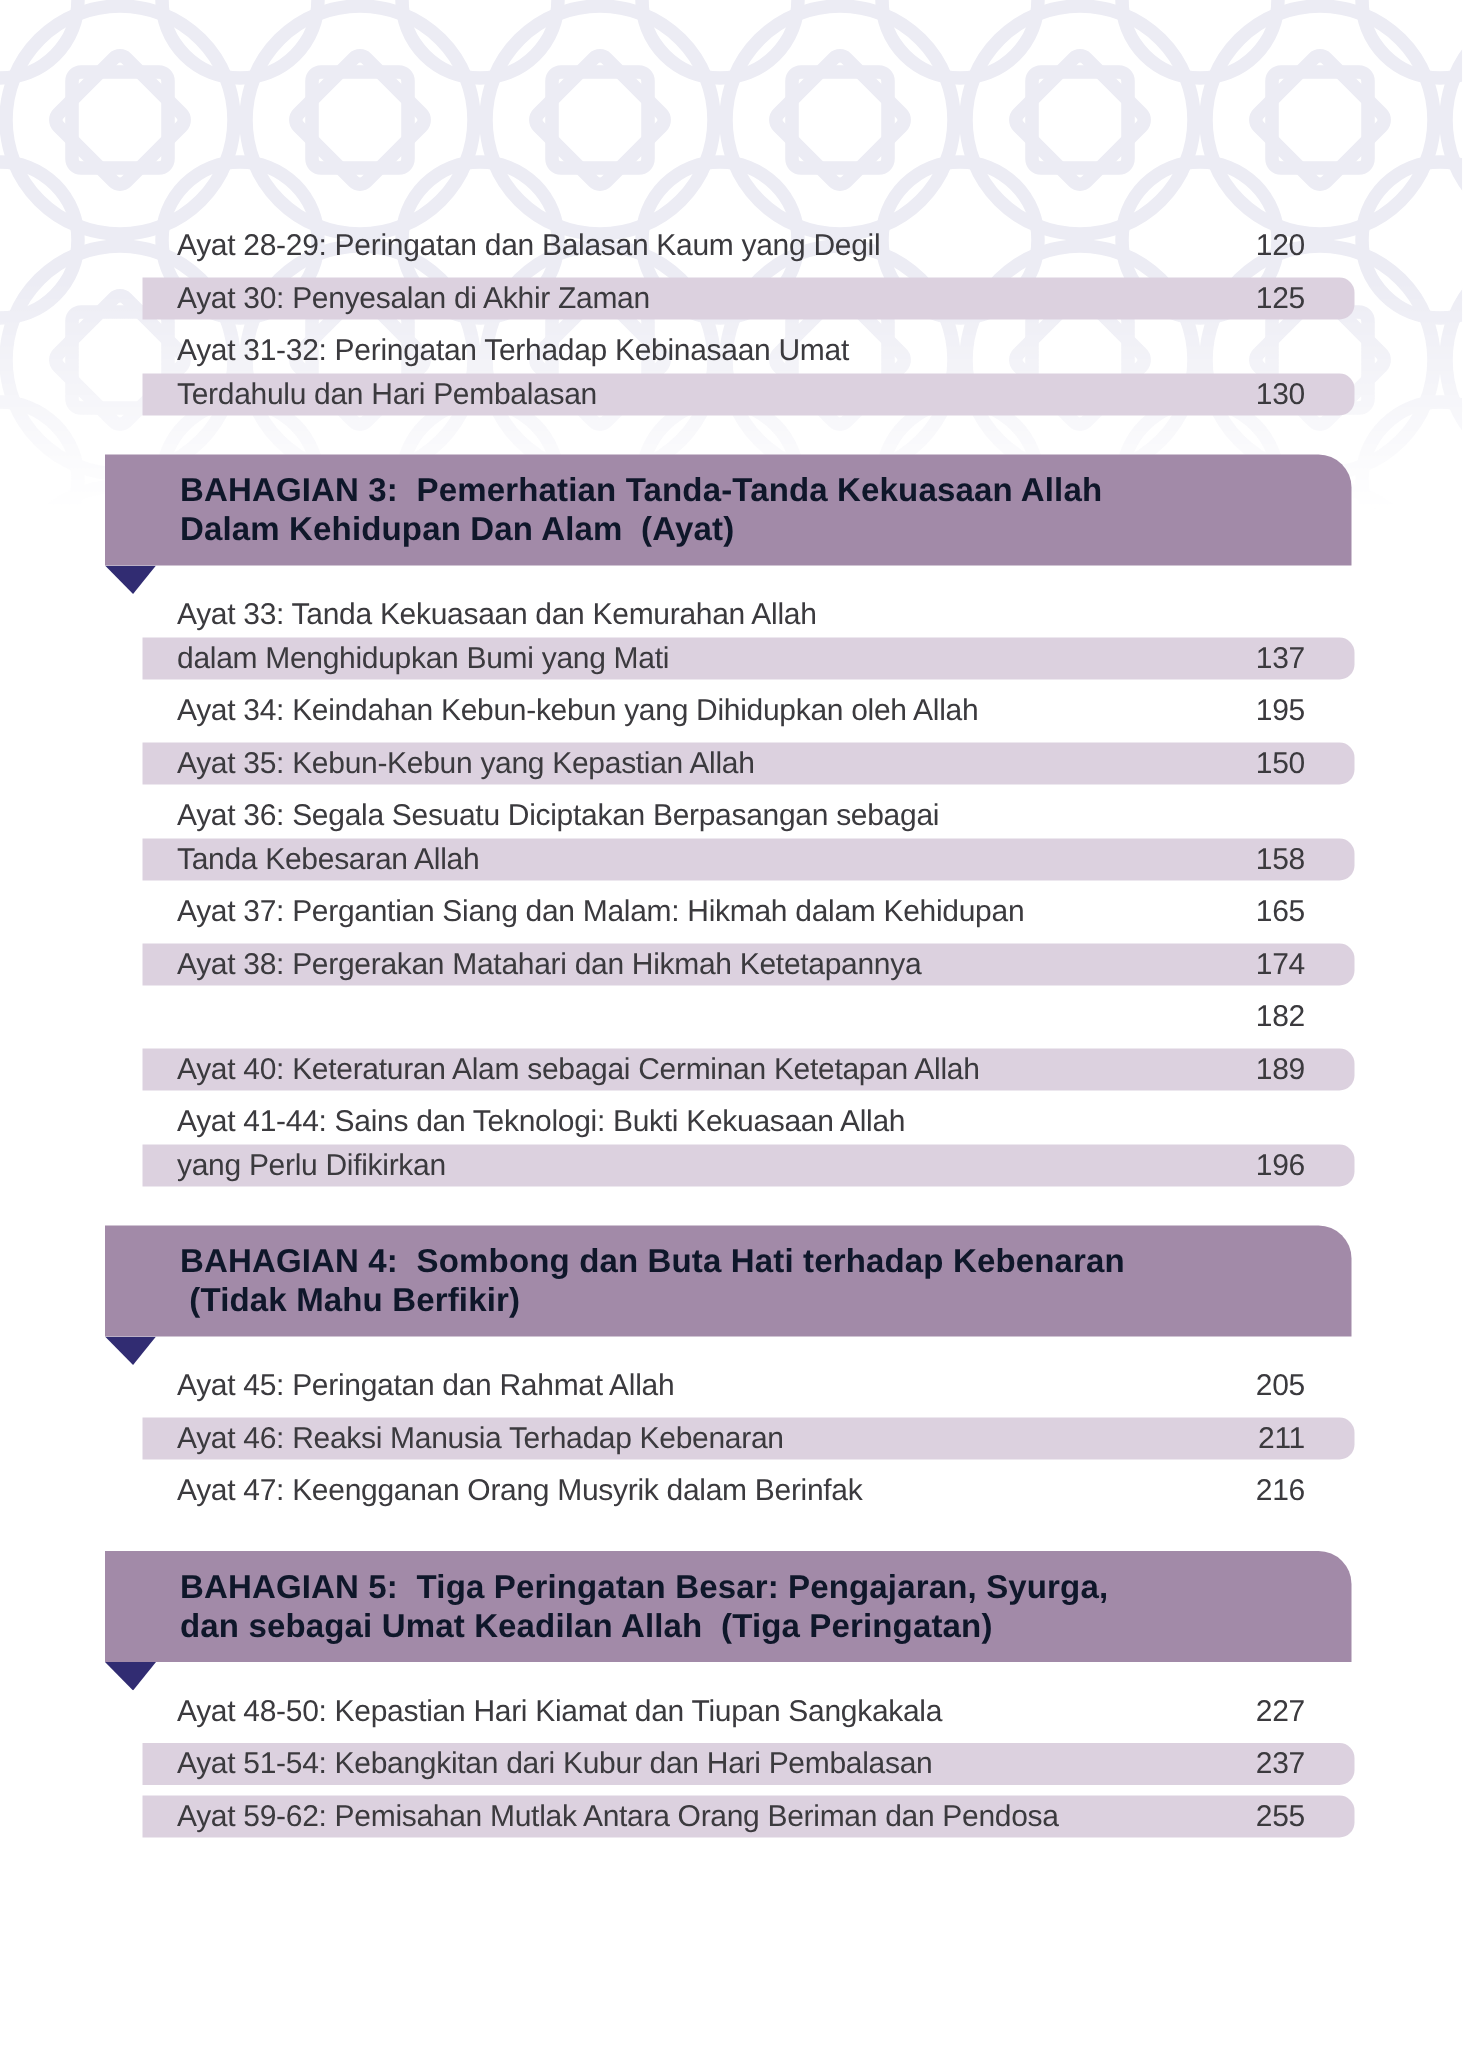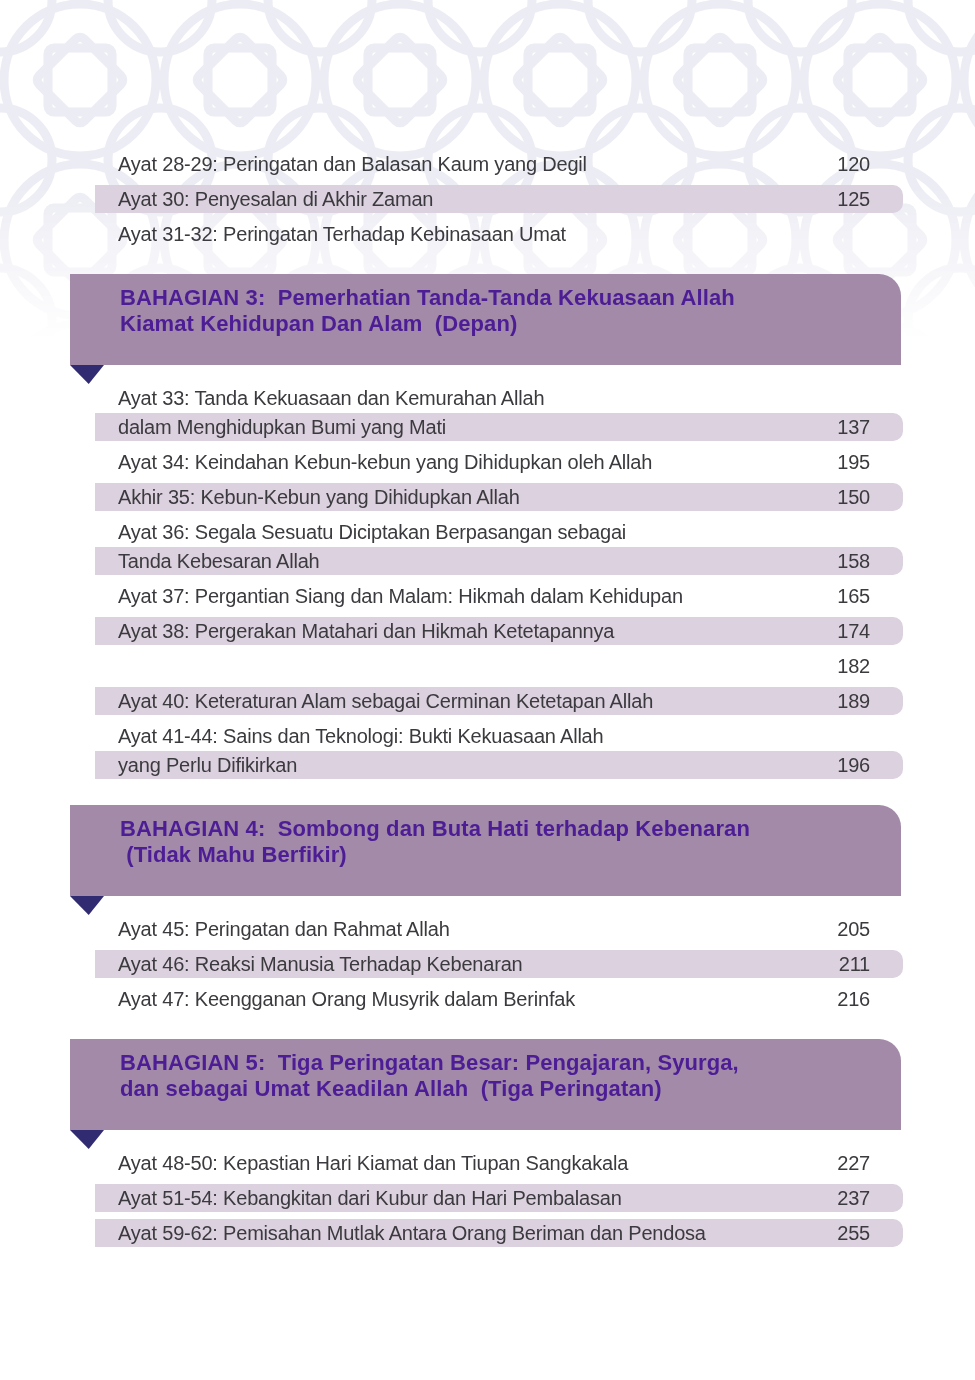"Terdahulu dan Hari Pembalasan" div.toc-row { html: none -> <div> <span>Terdahulu dan Hari Pembalasan</span> <span>130</span> </div> }
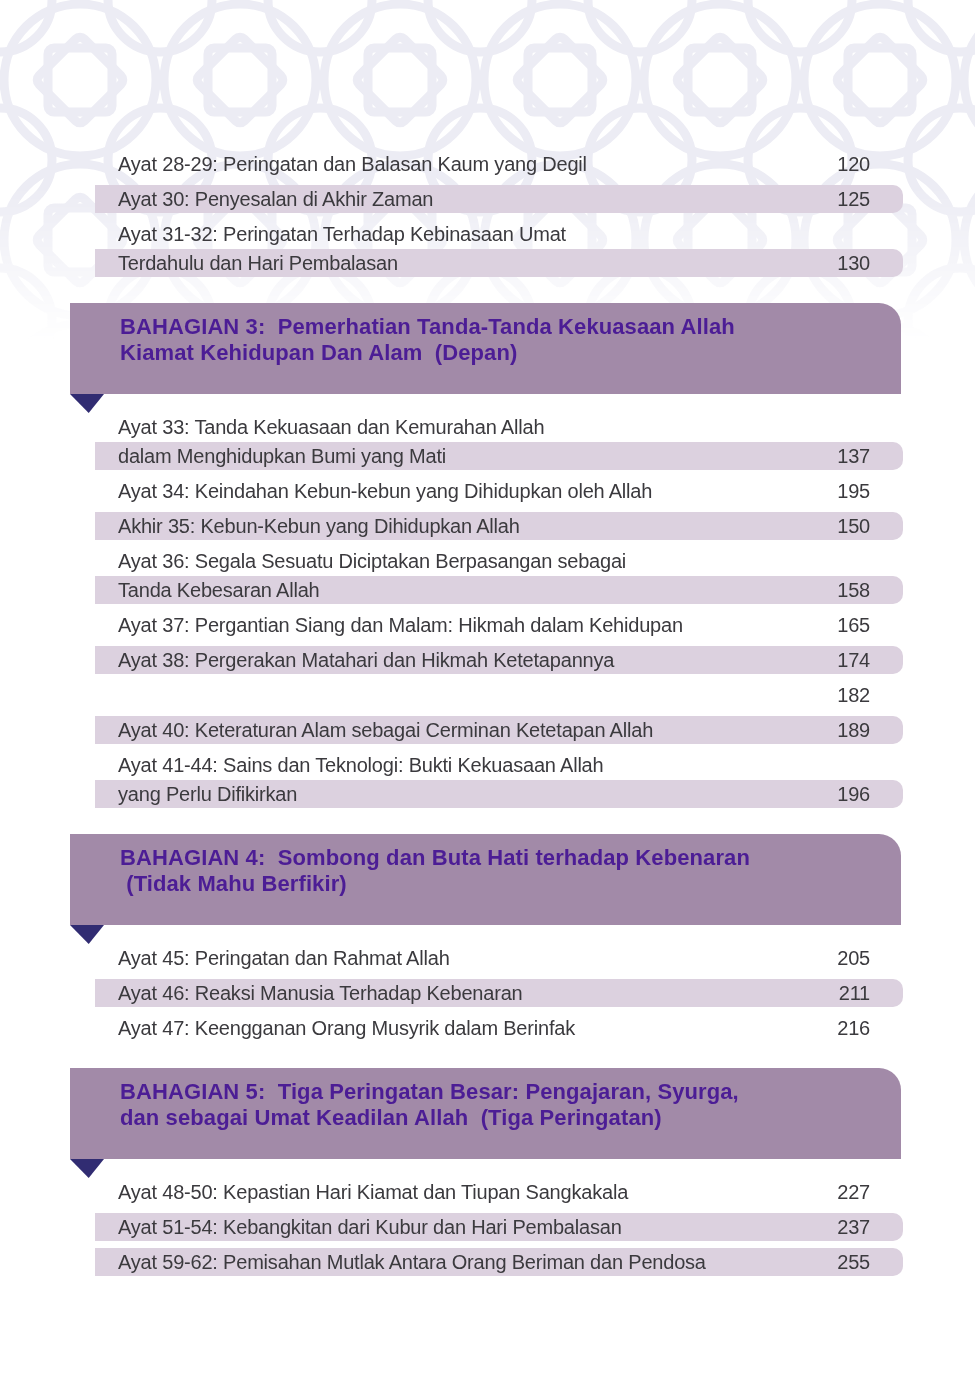"BAHAGIAN 3: Pemerhatian Tanda-Tanda" .section-header { color: #4c1d95 -> #0f172a; padding: 11px 20px 28px 50px -> 11px 20px 11px 50px }
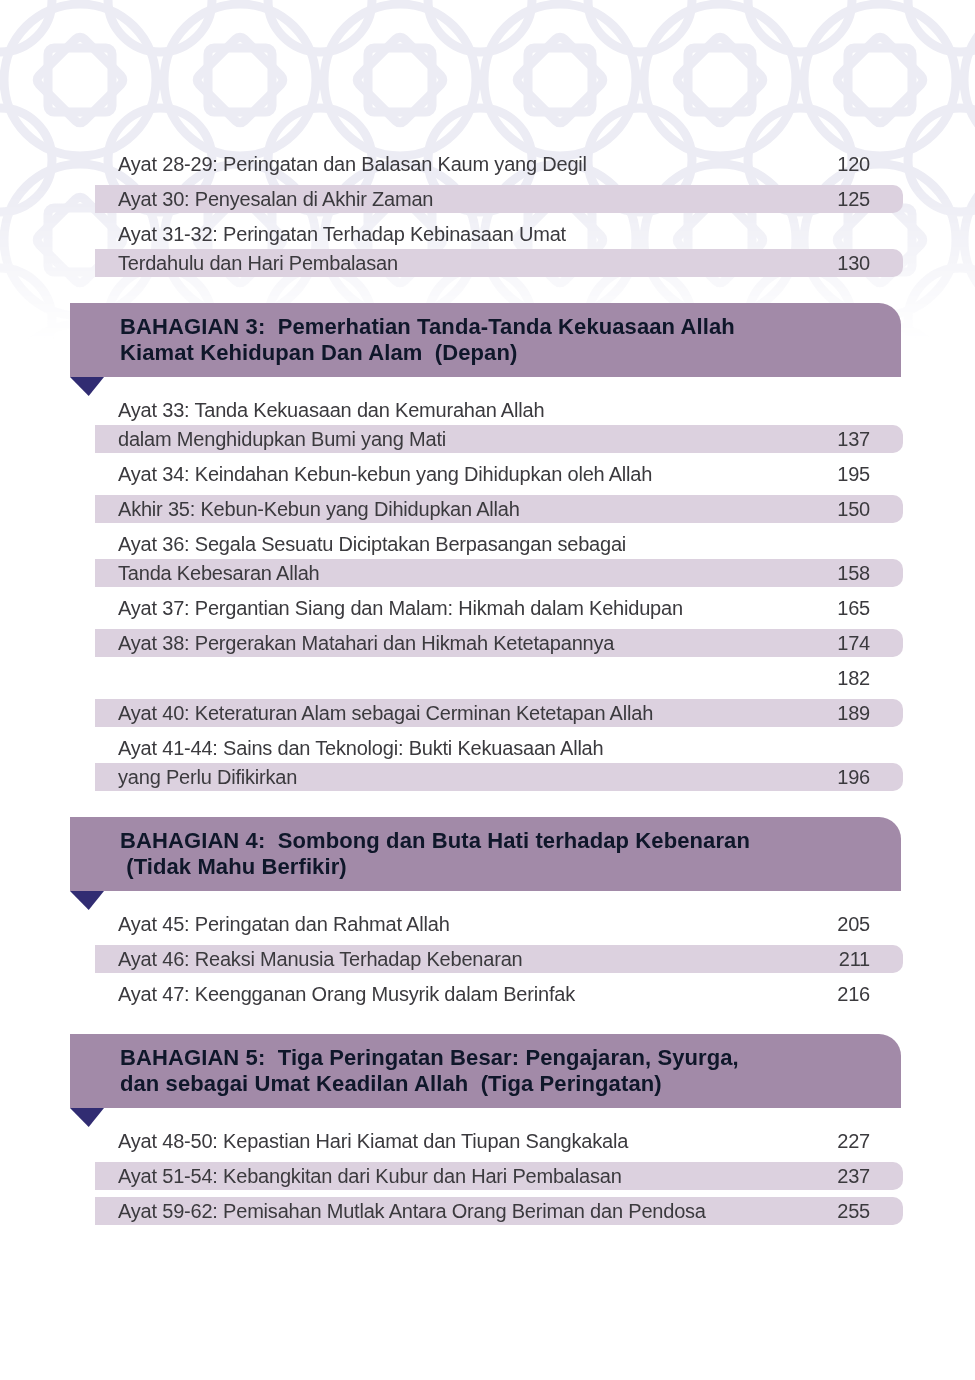"Kiamat Kehidupan Dan Alam (Depan)" div.hline { text: Kiamat Kehidupan Dan Alam  (Depan -> Dalam Kehidupan Dan Alam  (Ayat }
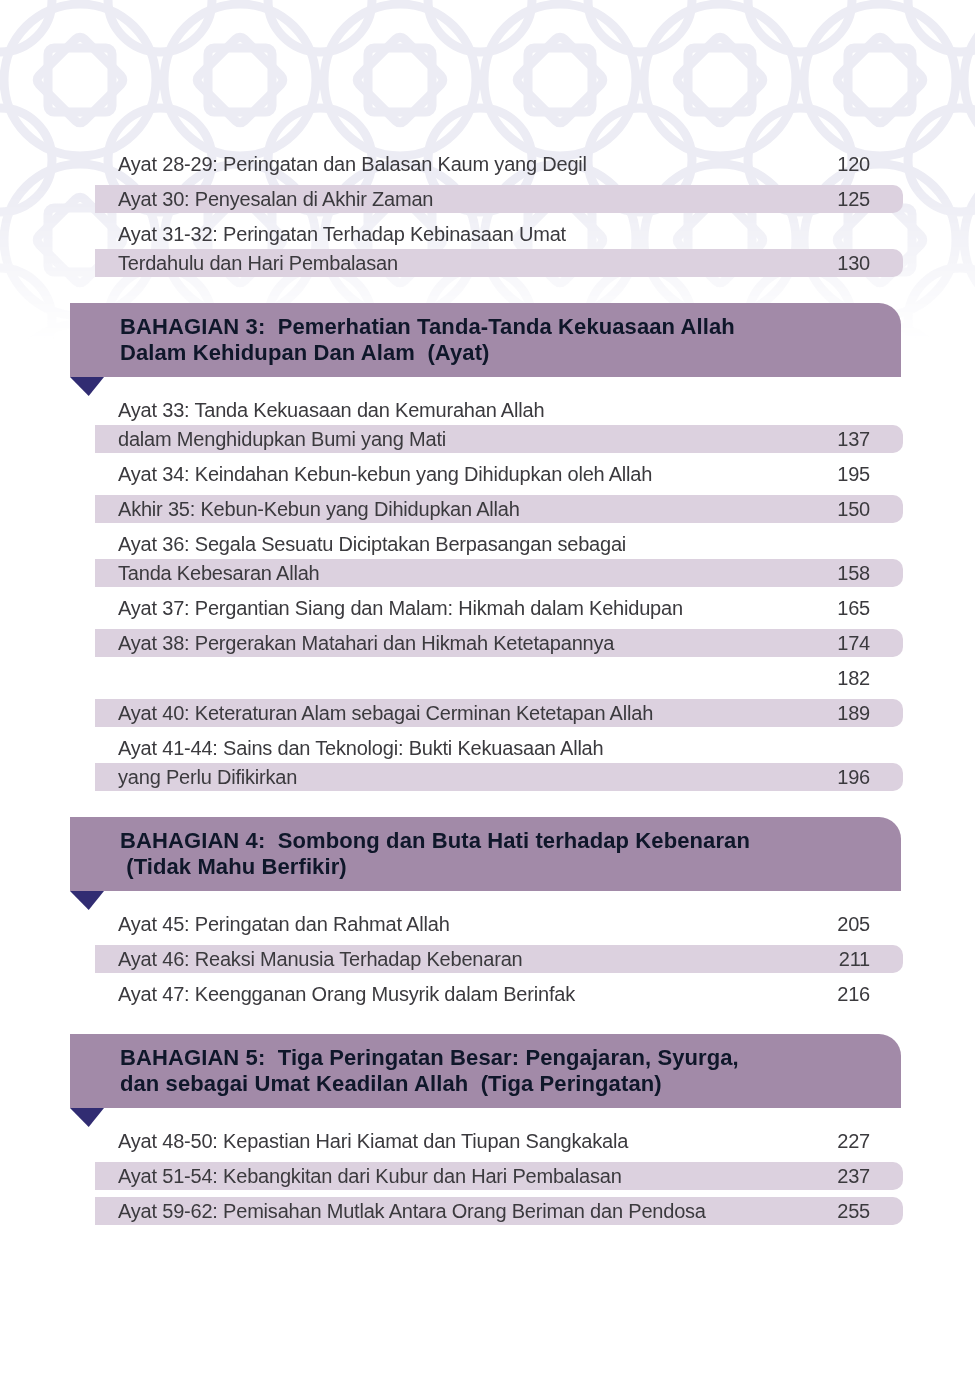"Akhir 35: Kebun-Kebun yang Dihidupkan" span.row-title { text: Akhir 35: Kebun-Kebun yang Dihidupkan -> Ayat 35: Kebun-Kebun yang Kepastian }
